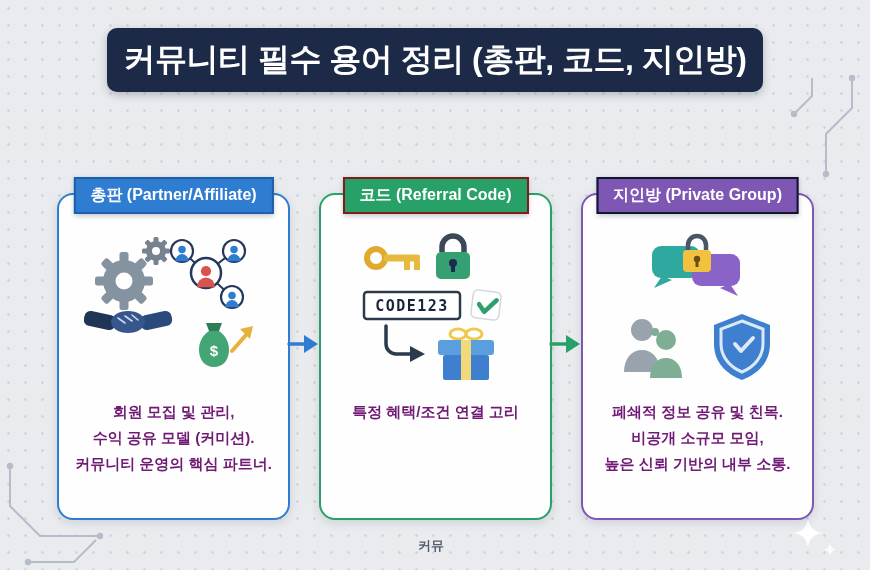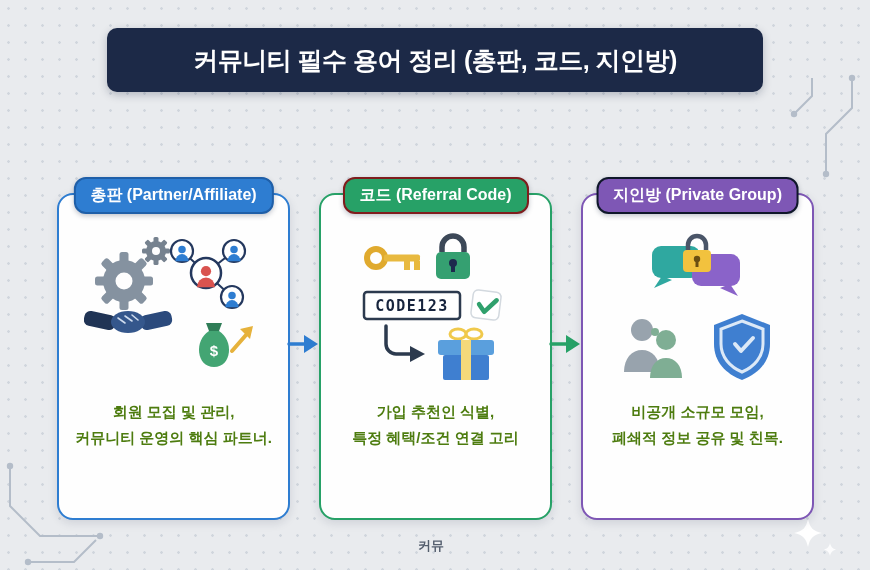"커뮤니티 필수 용어 정리 (총판," .banner { font-size: 25px -> 32px }
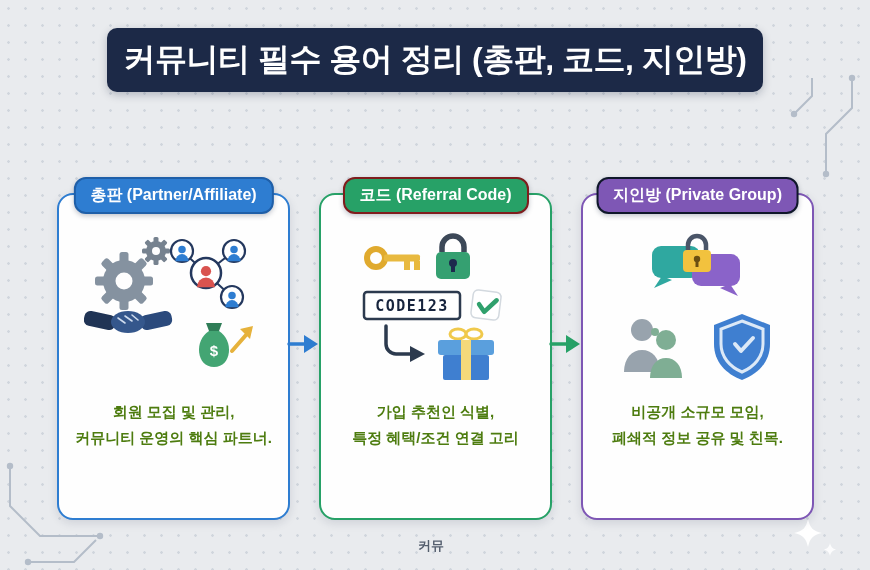"총판 (Partner/Affiliate)" .pill { border-radius: 12px -> 0 }
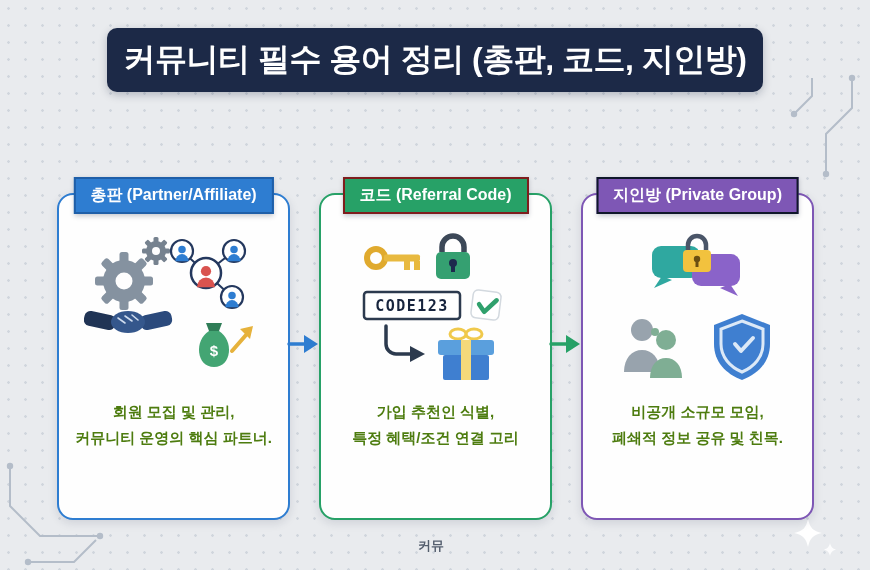"회원 모집 및 관리," .desc { color: #4d7c0f -> #701a75 }
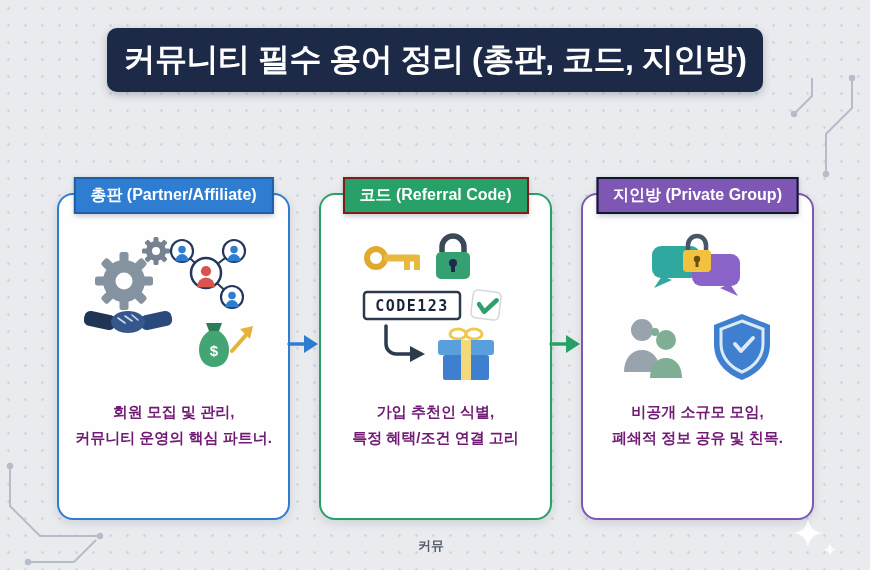"가입 추천인 식별," div { html: <div>가입 추천인 식별,</div> -> none }
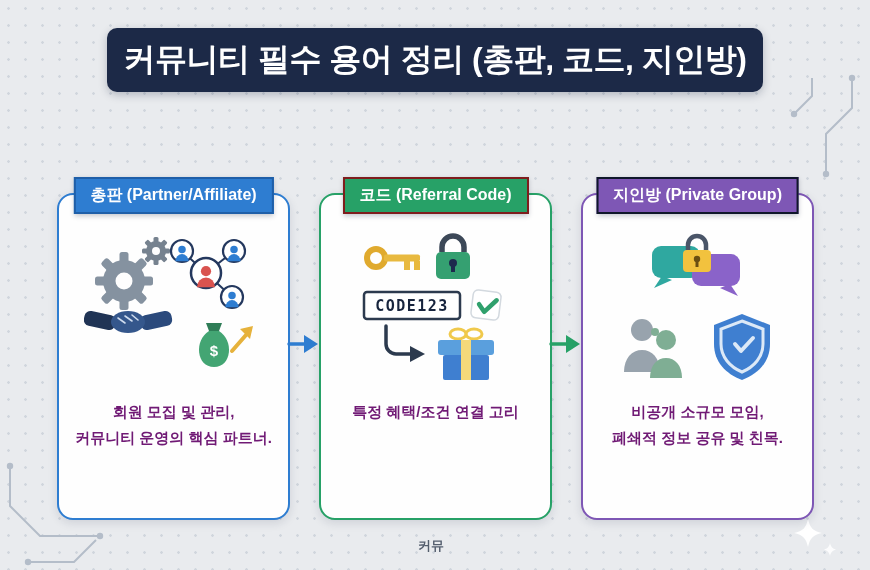"수익 공유 모델 (커미션)." div { html: none -> <div>수익 공유 모델 (커미션).</div> }
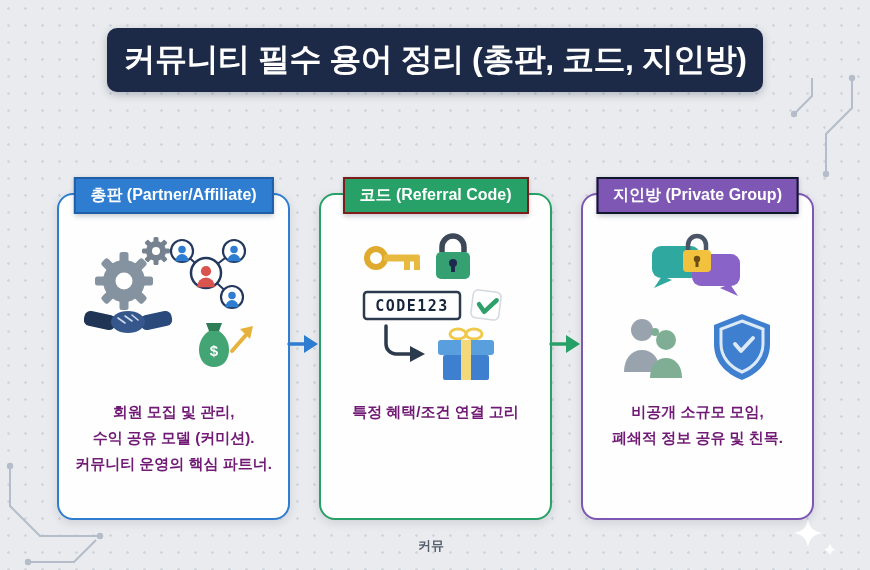"비공개 소규모 모임," div { order: before "폐쇄적 정보 공유 및 친목." -> after "폐쇄적 정보 공유 및 친목." }
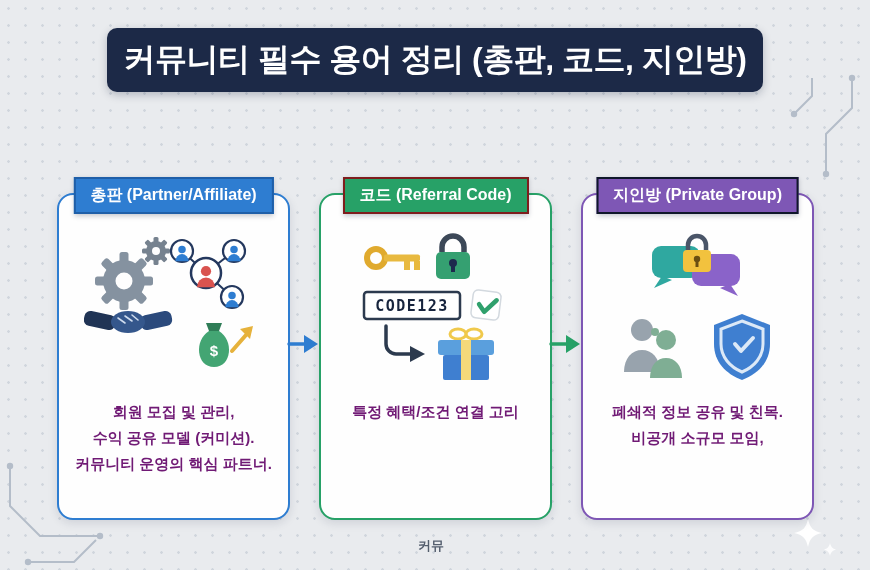"높은 신뢰 기반의 내부 소통." div { html: none -> <div>높은 신뢰 기반의 내부 소통.</div> }
